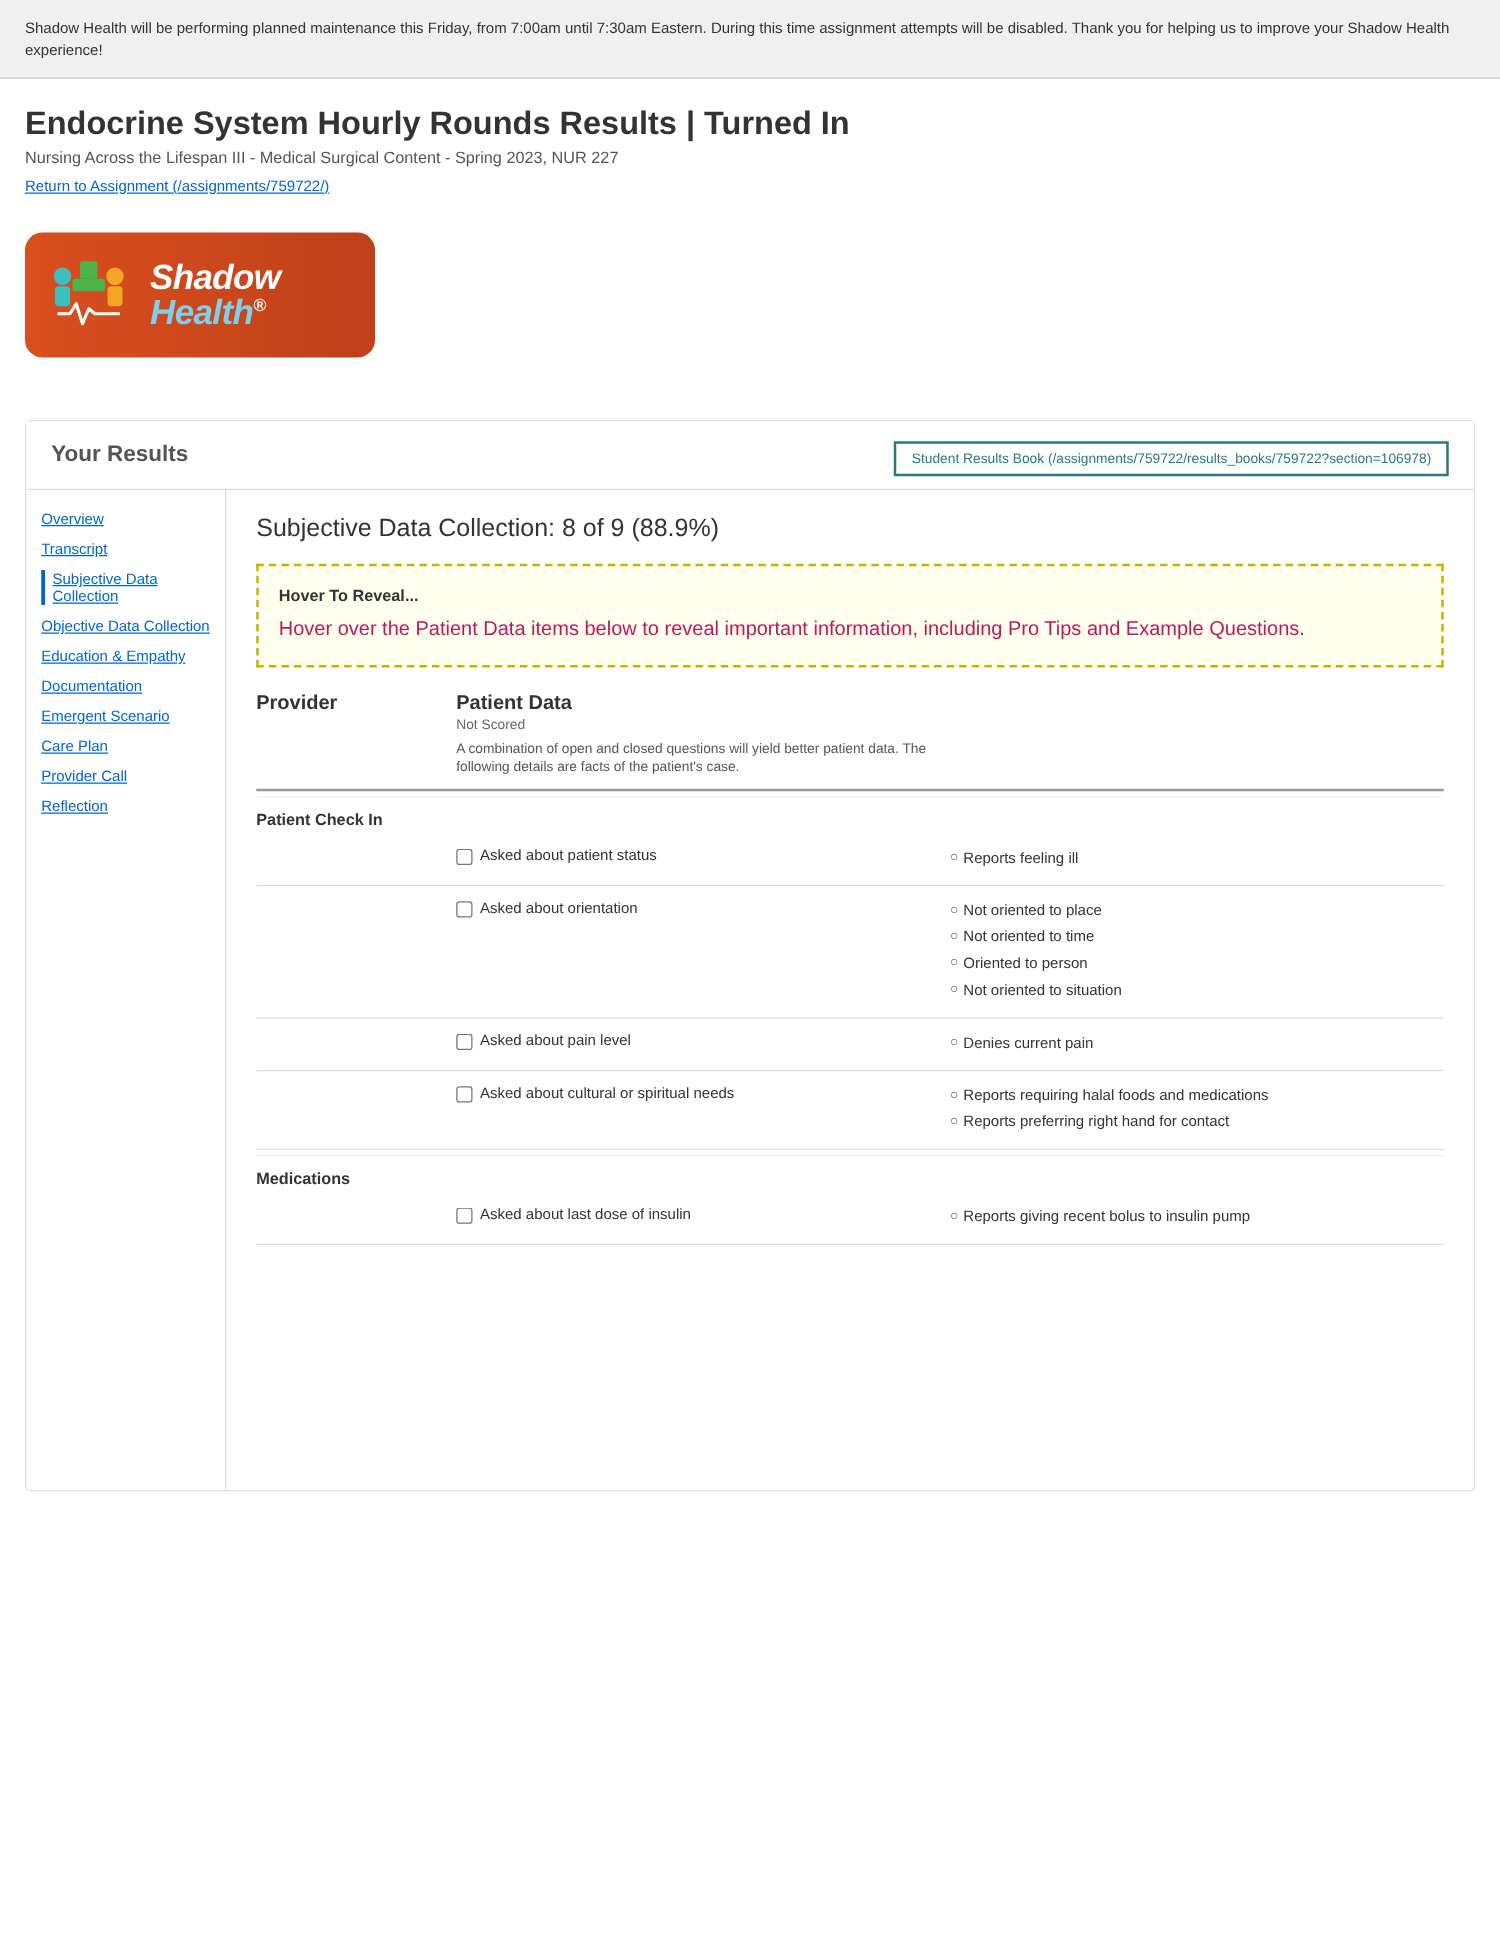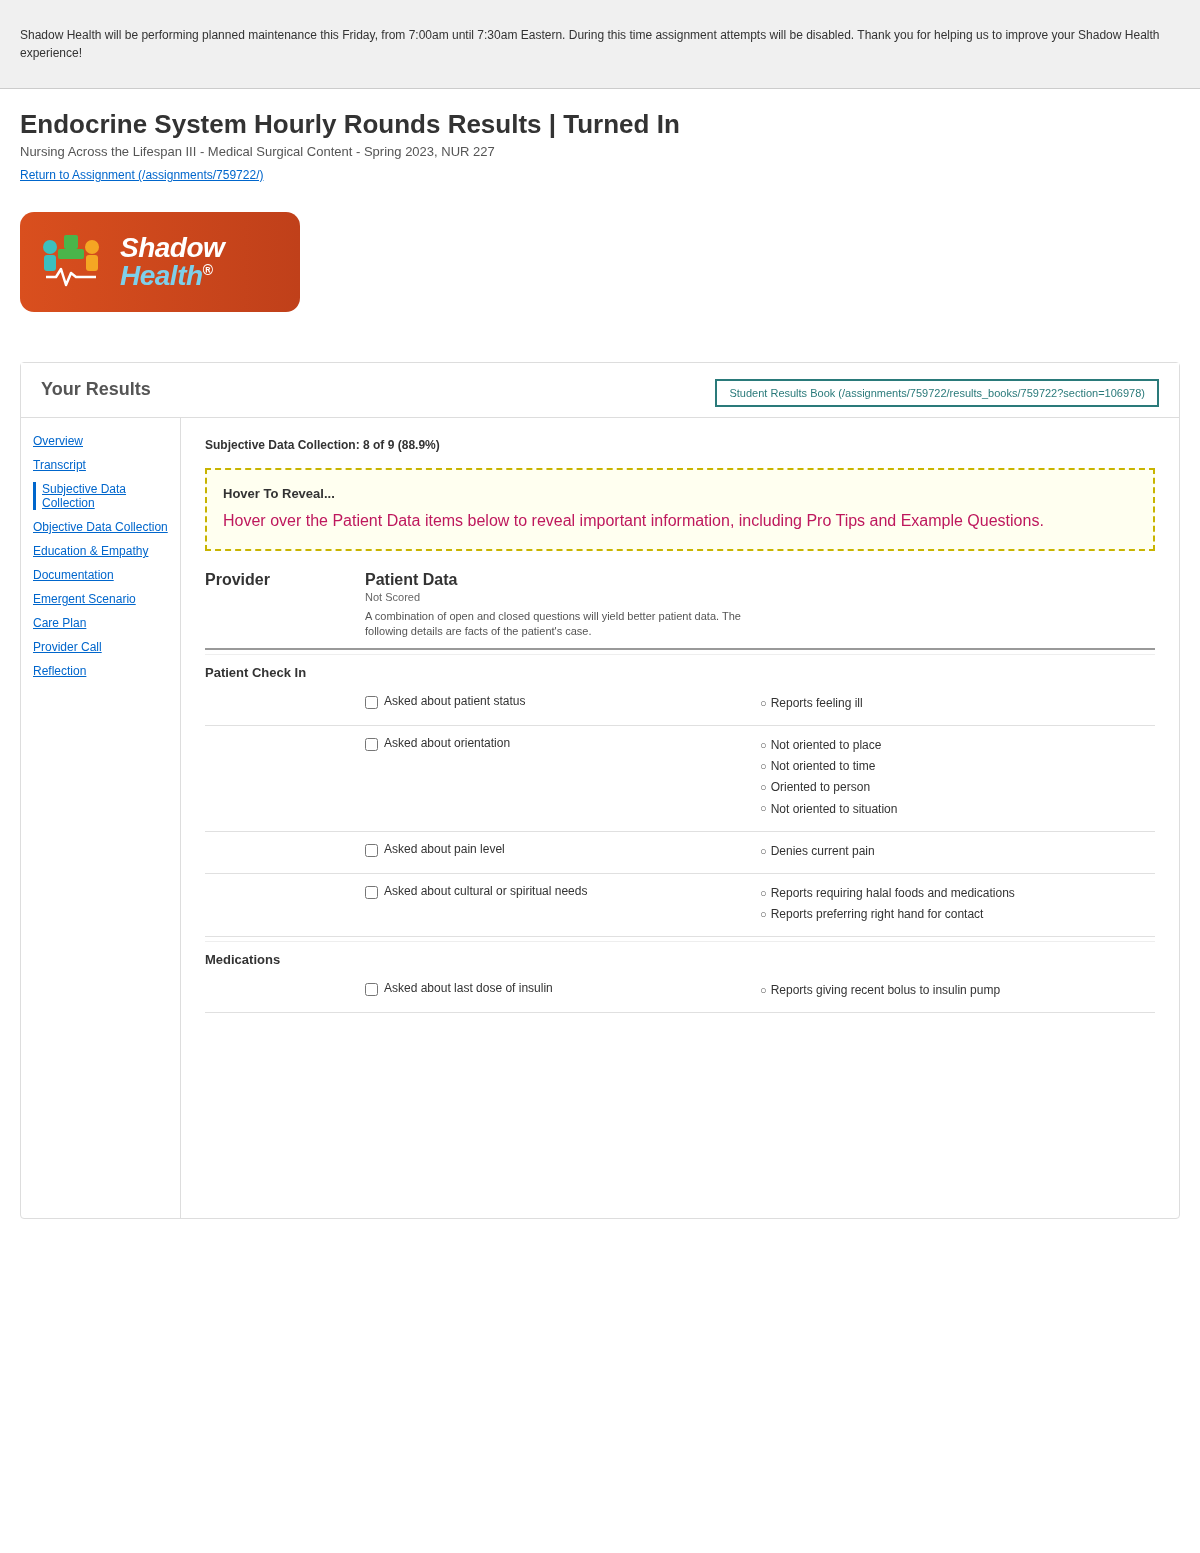"Shadow Health will be performing" .maintenance-banner { padding: 26px 20px -> 13px 20px }
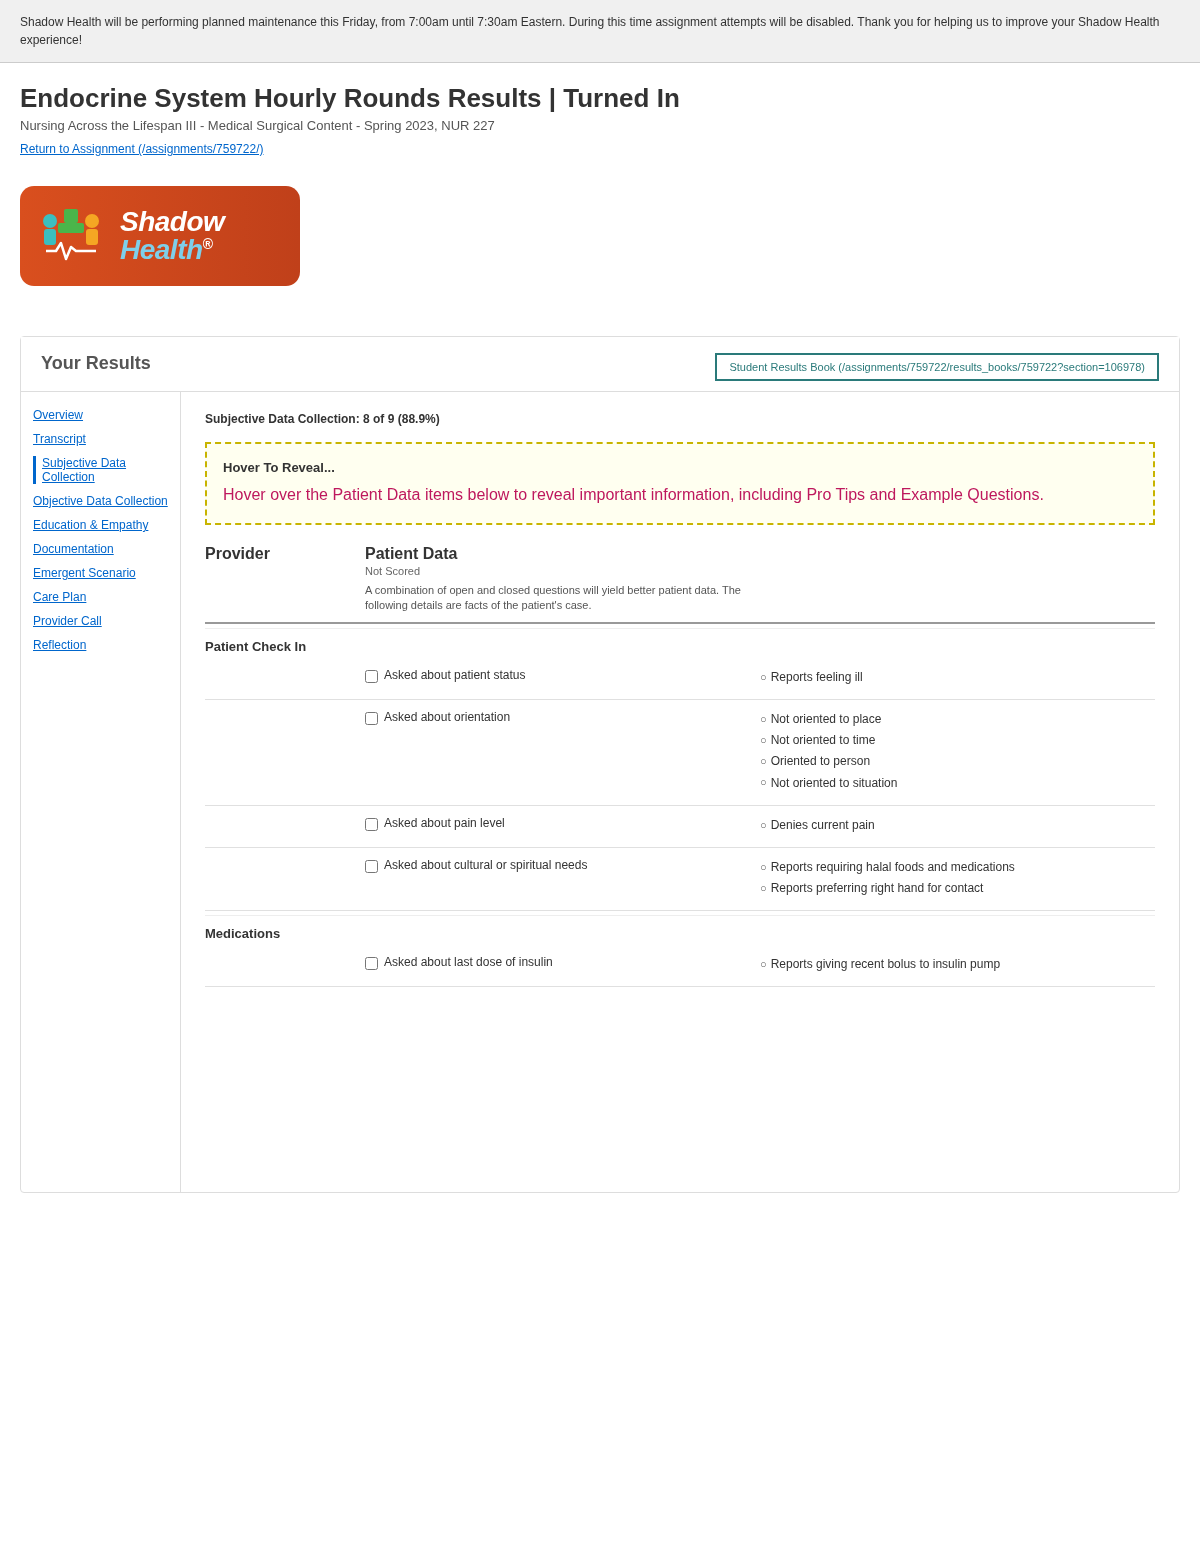"Subjective Data Collection: 8 of" .section-title { font-size: 12px -> 20px; font-weight: bold -> normal }
